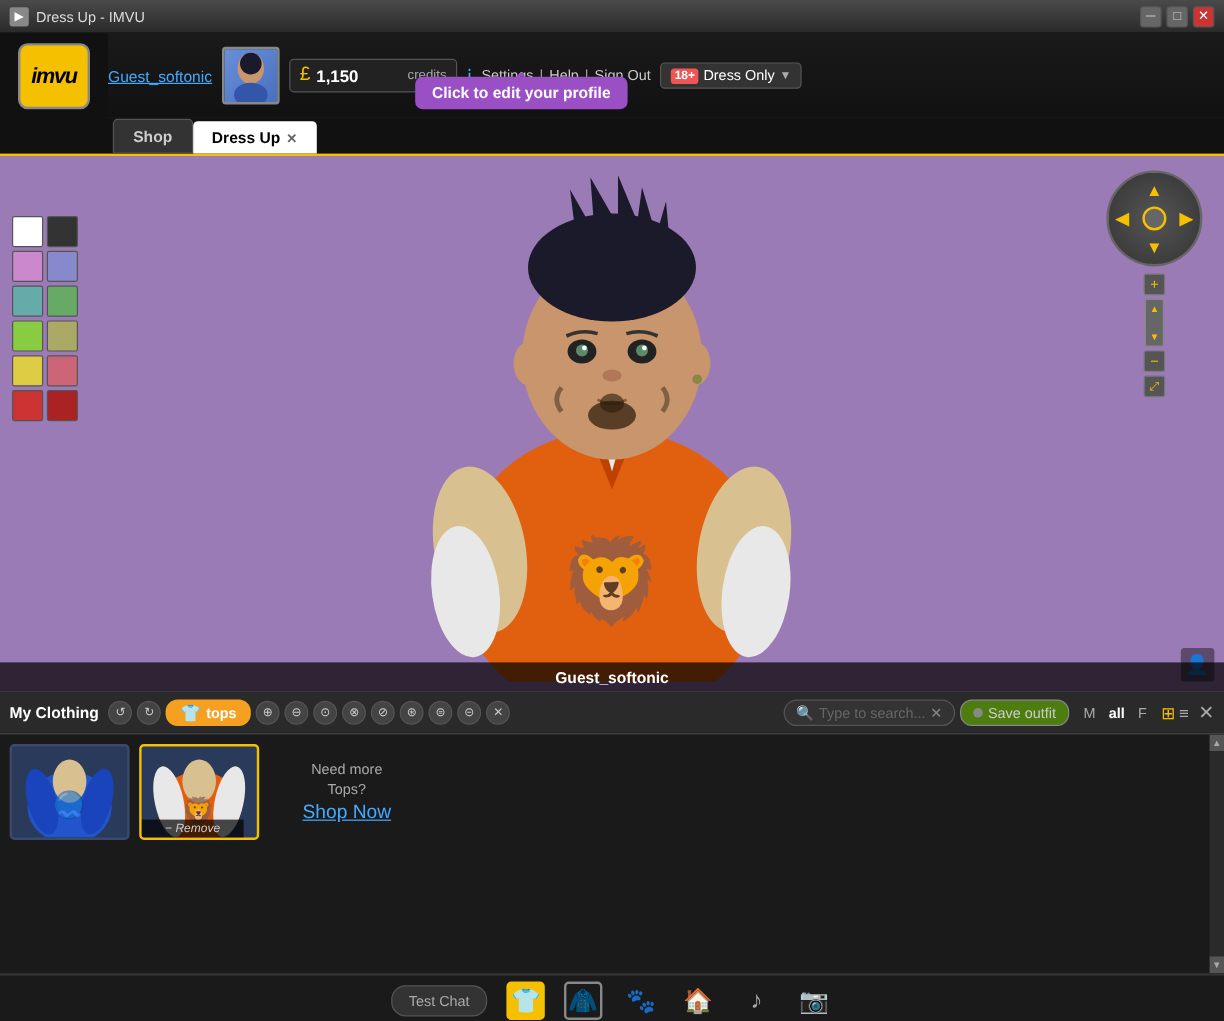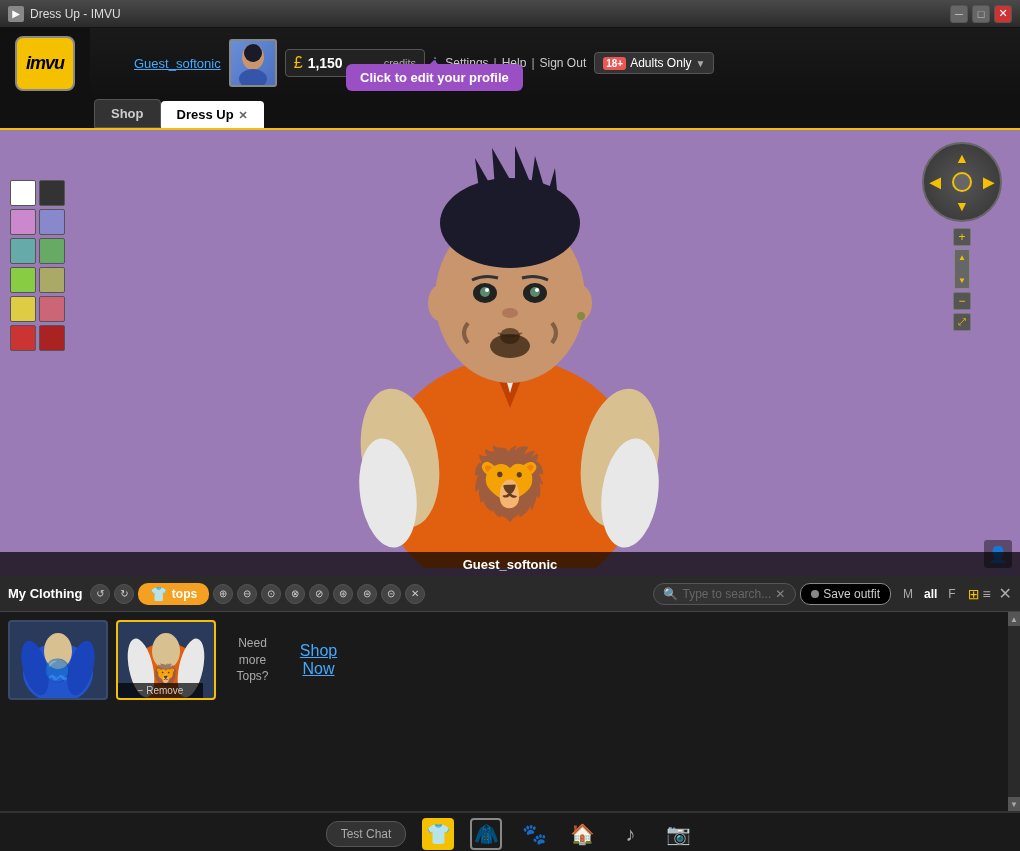"imvu" #header { gap: 44px -> none }
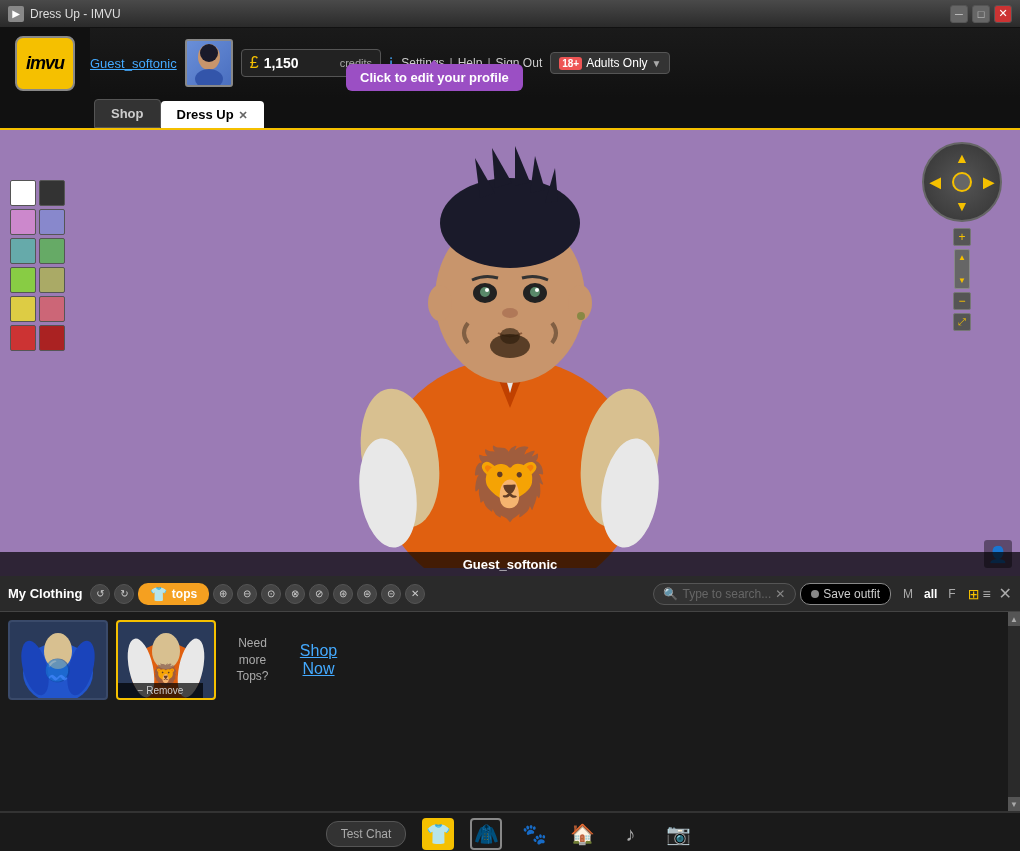"Adults Only" span { text: Adults -> Dress }
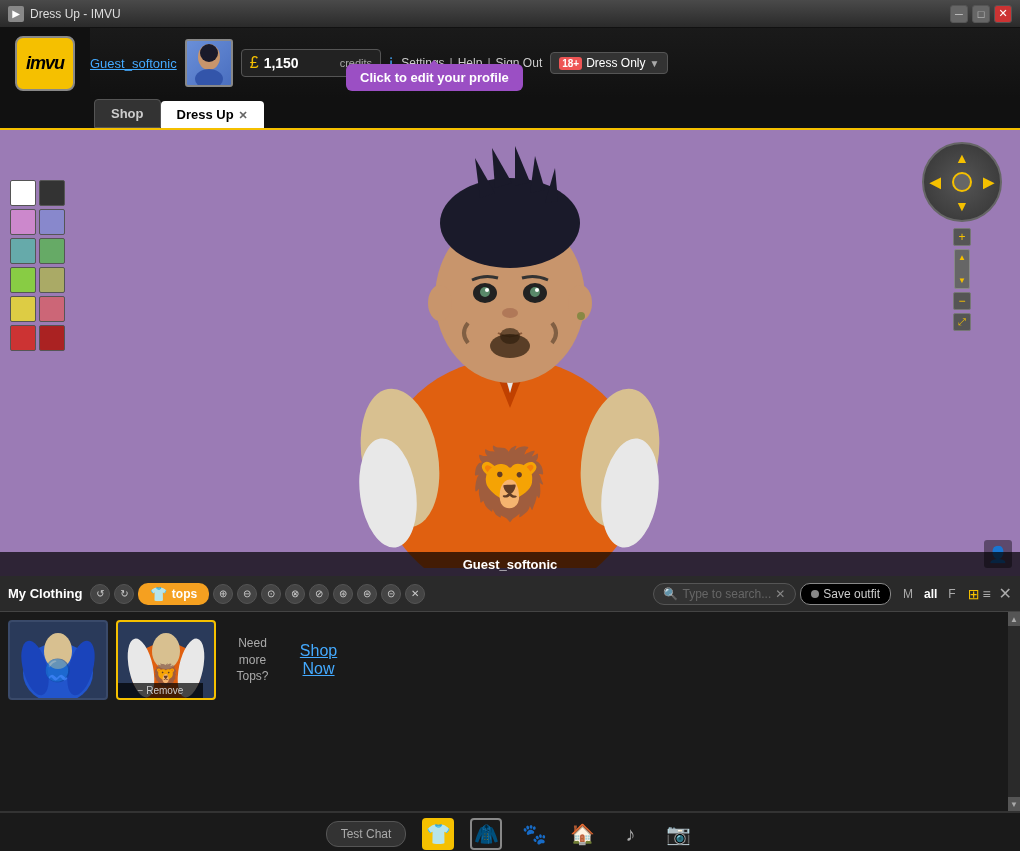"Save outfit" #save-outfit-btn { background: #000000 -> #4d7c0f }
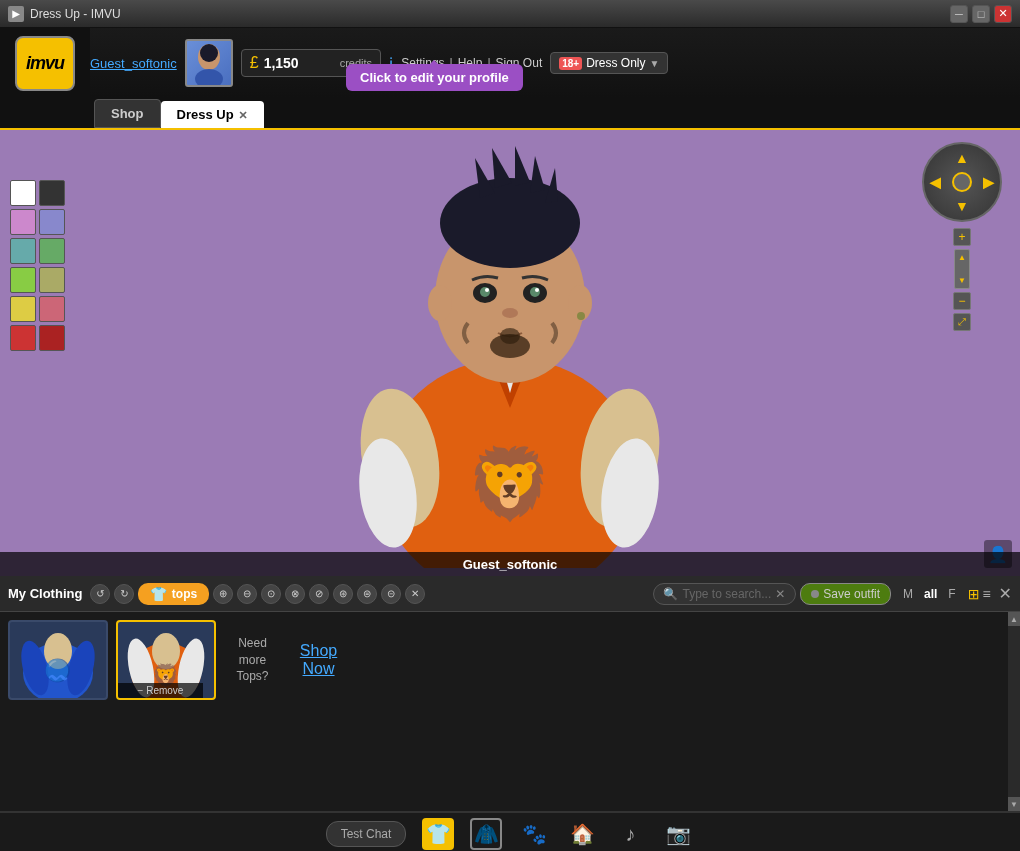"Need more" #need-more { flex-direction: row -> column }
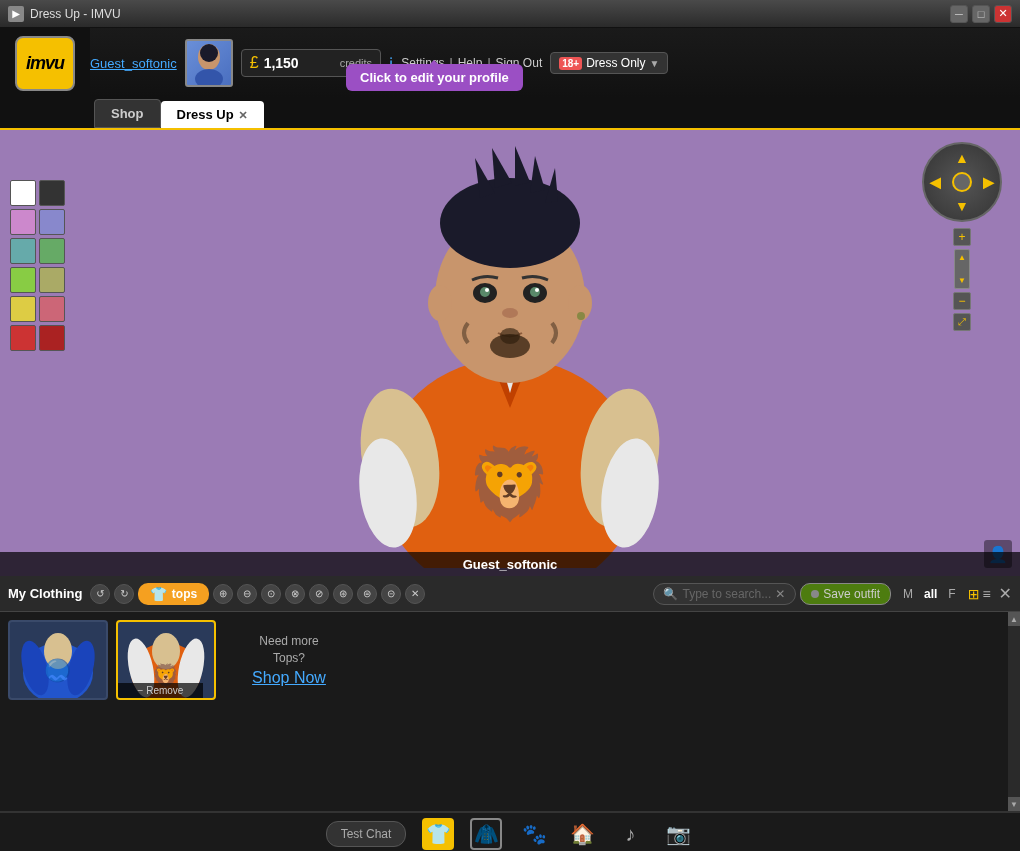"− Remove" .remove-tag { font-style: none -> italic }
